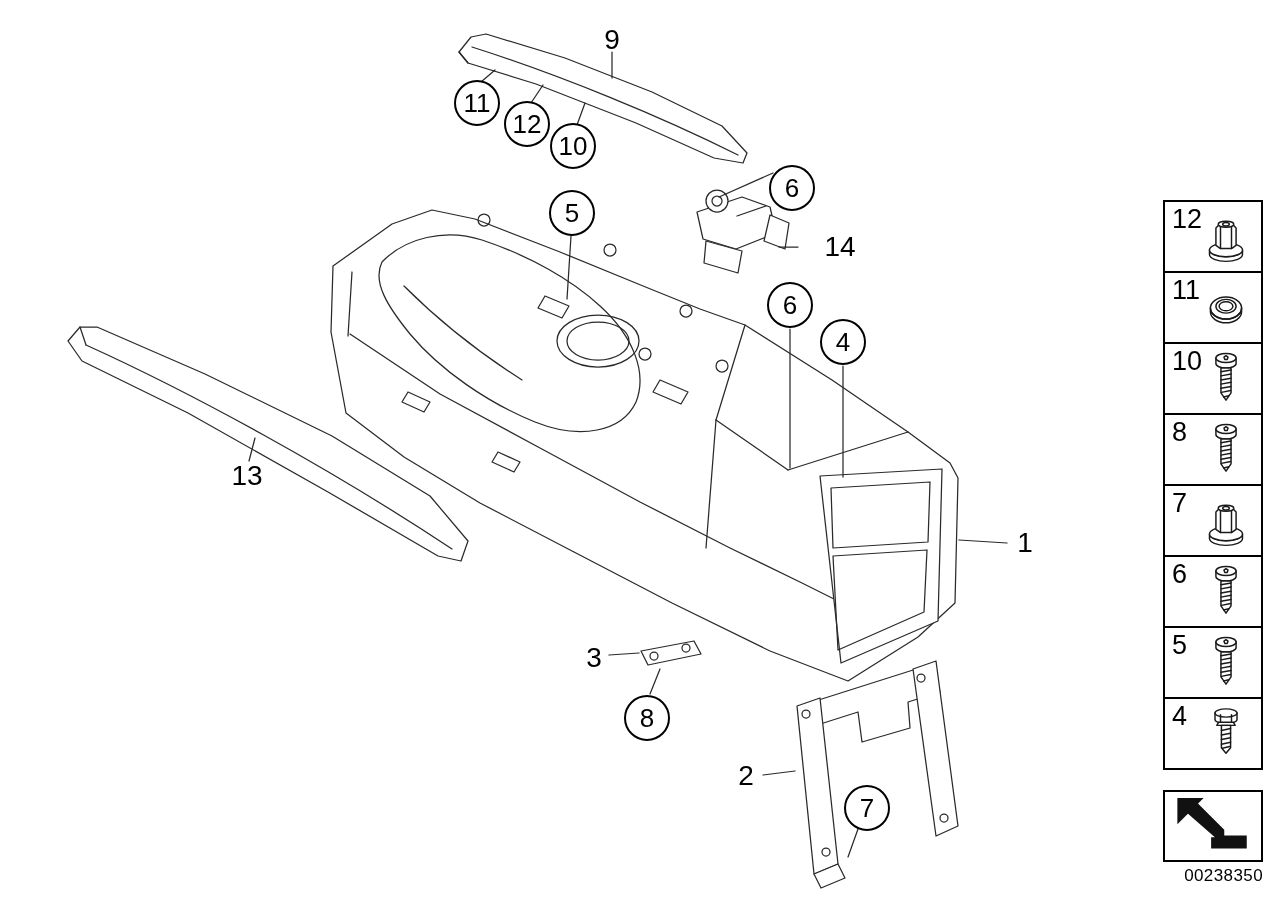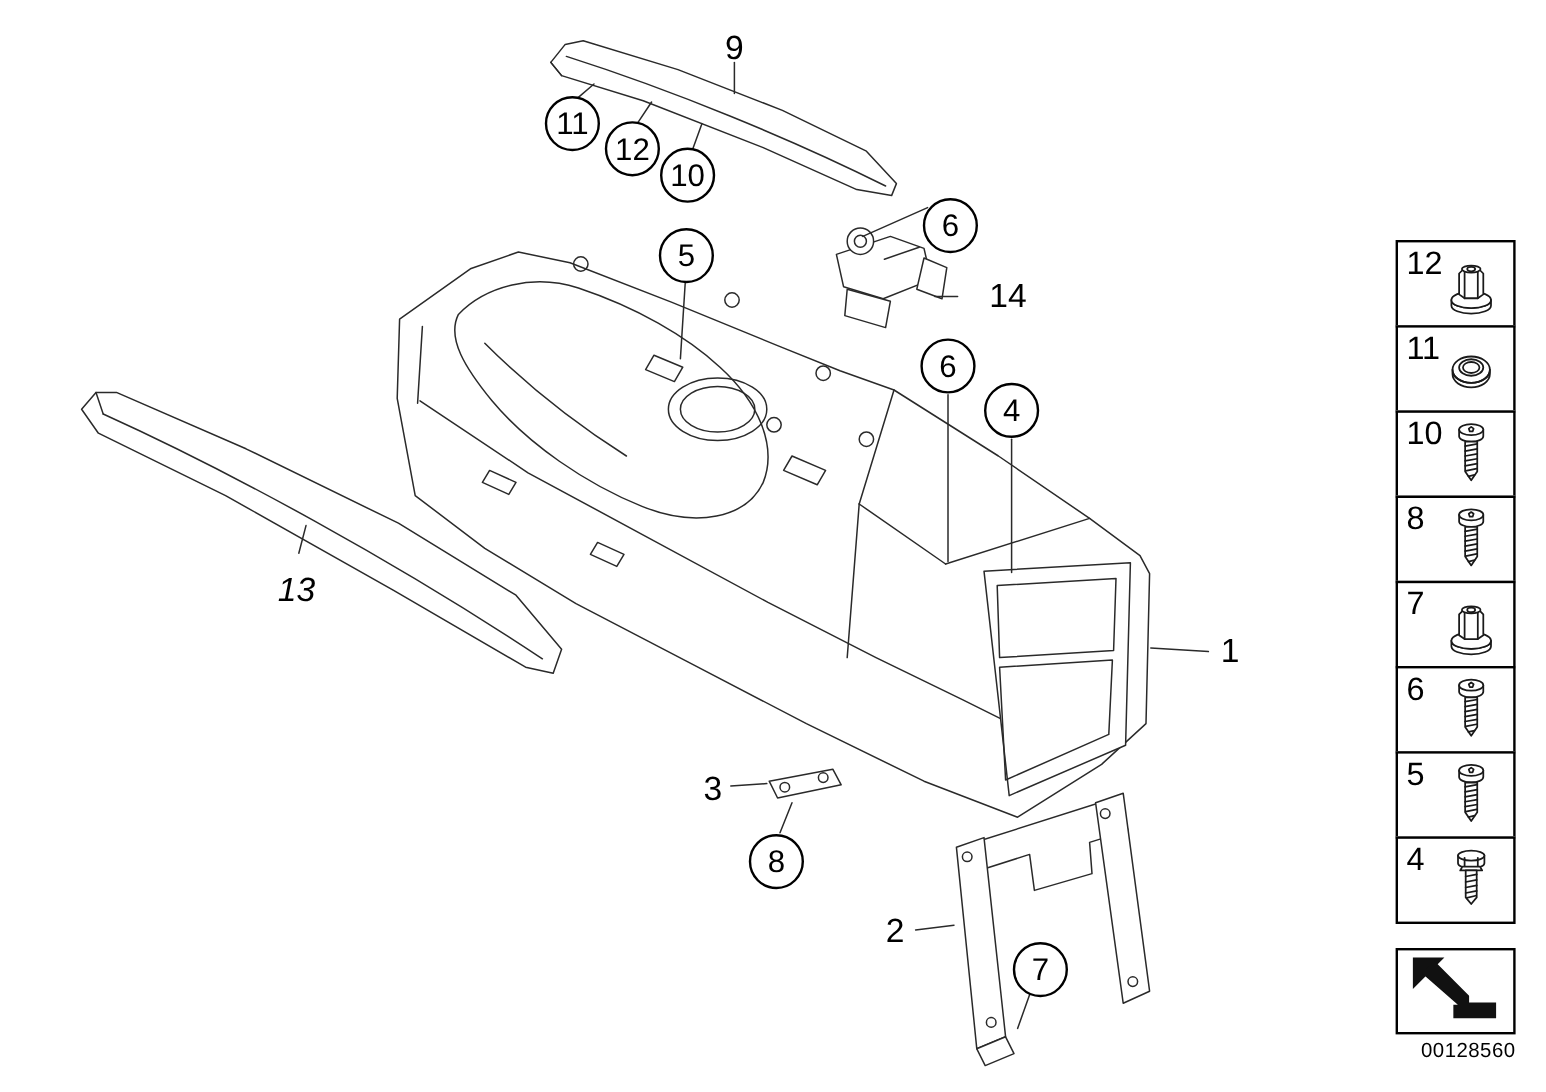"13" div.callout { font-style: italic -> none; top: 492px -> 476px }
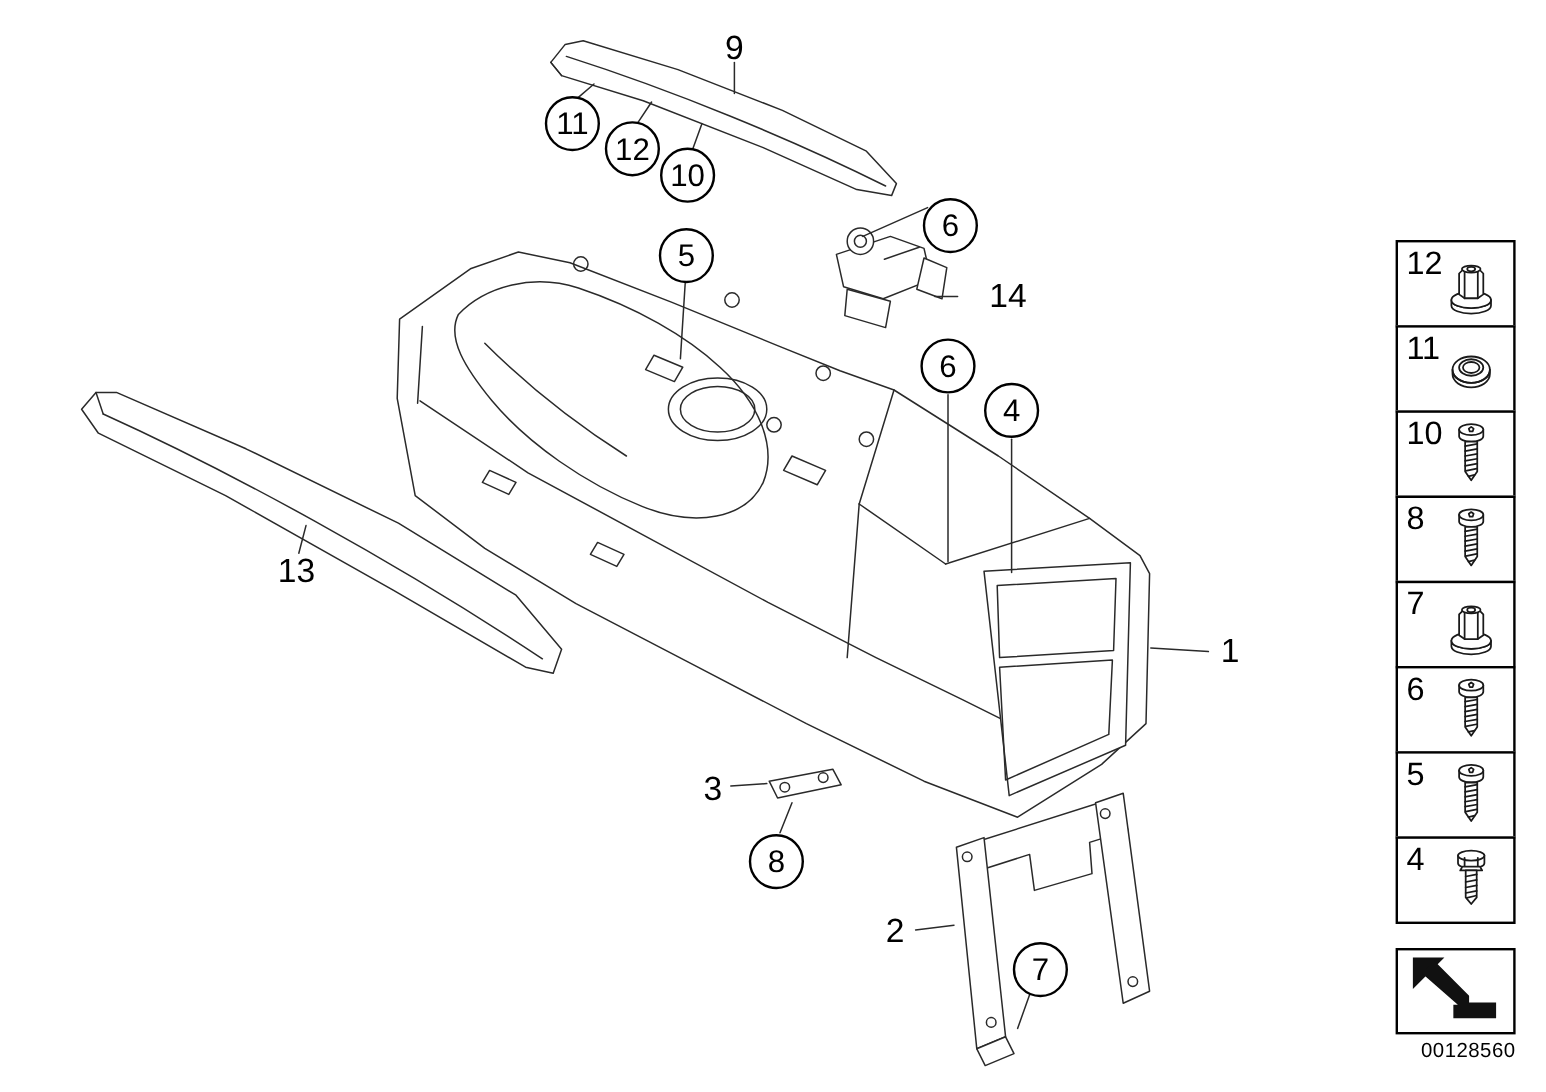"00128560" div.diagram-id { text: 00128560 -> 00238350 }
